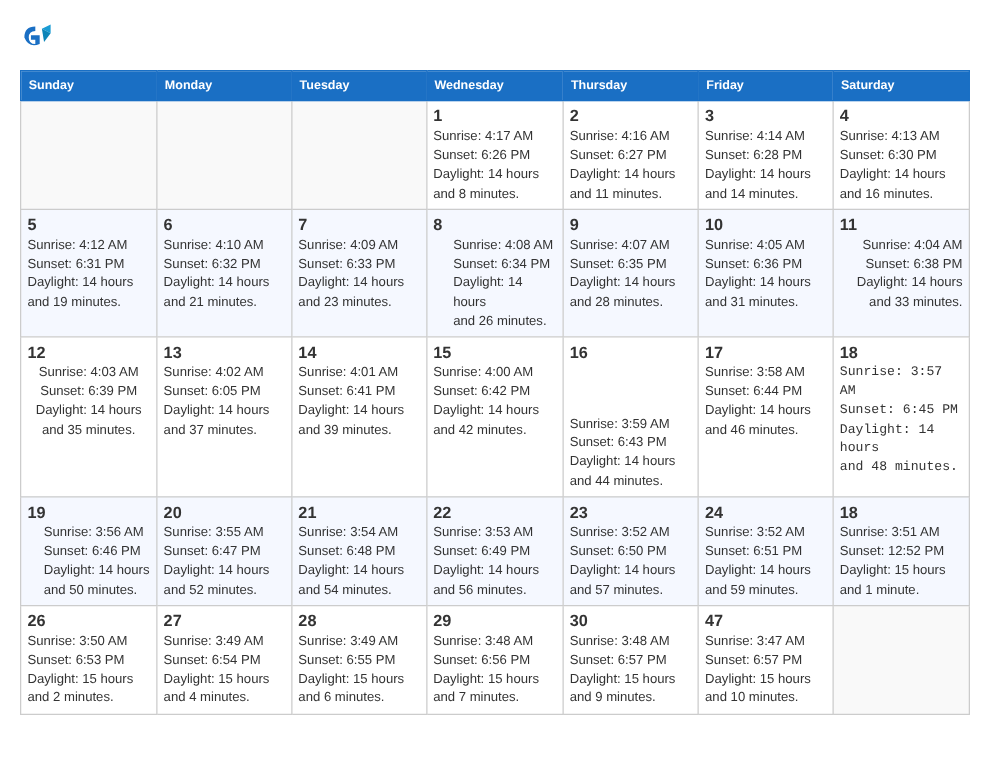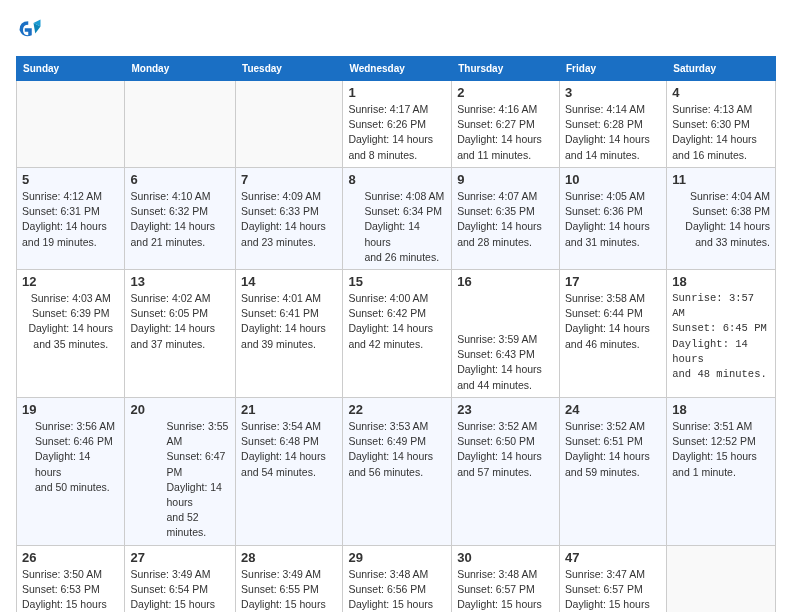"Sunrise: 3:55 AM" div.day-info { margin-left: 36px -> none }
